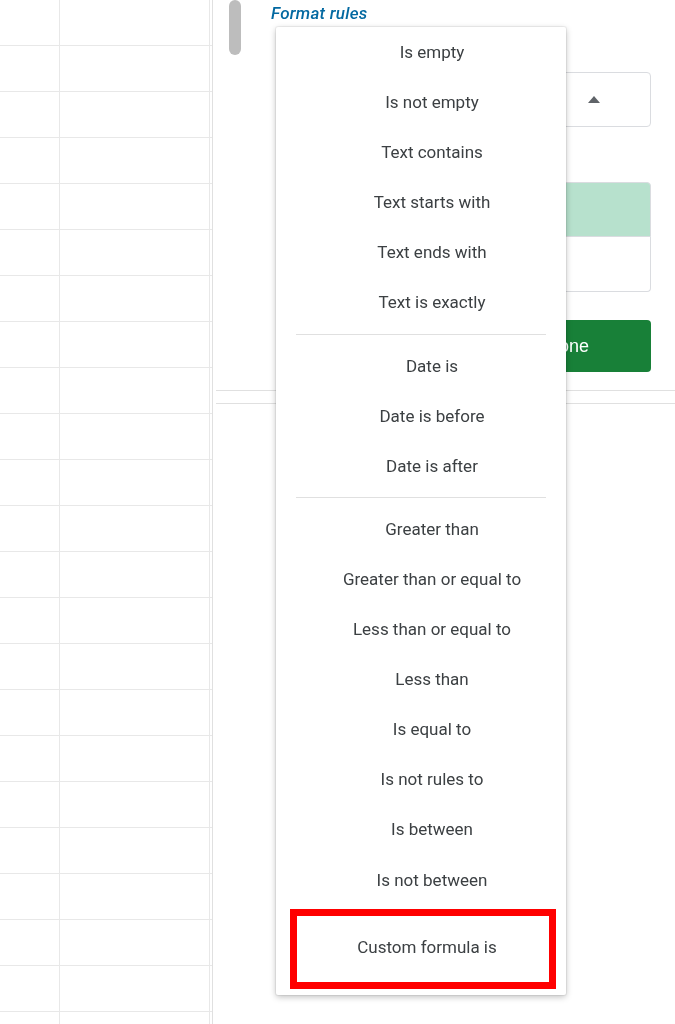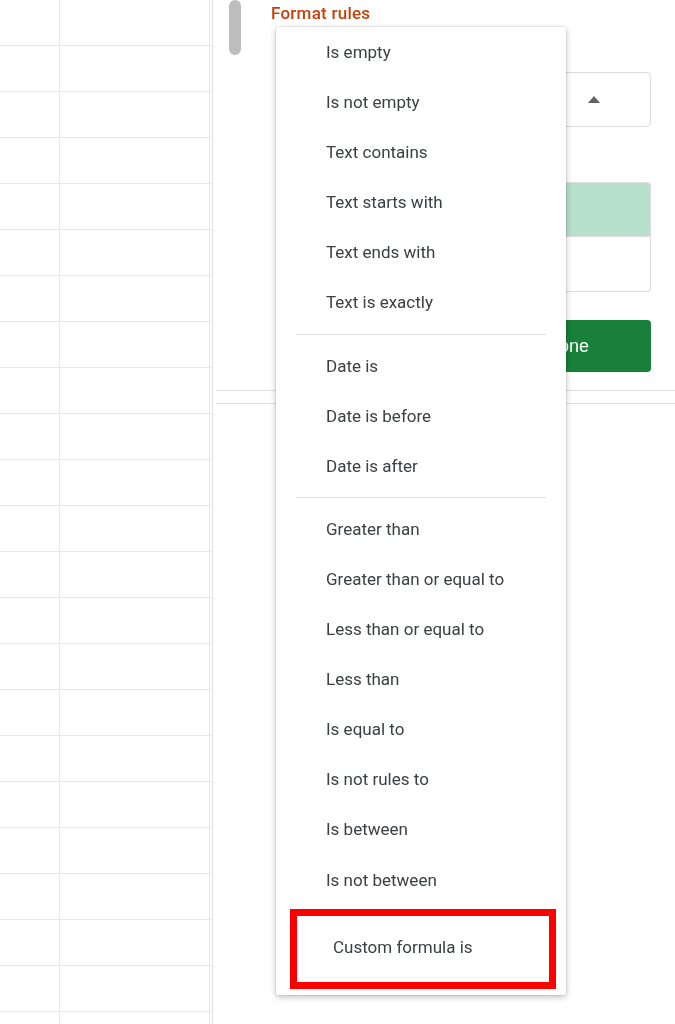"Format rules" .rules-heading { color: #c2410c -> #0369a1; font-style: none -> italic }
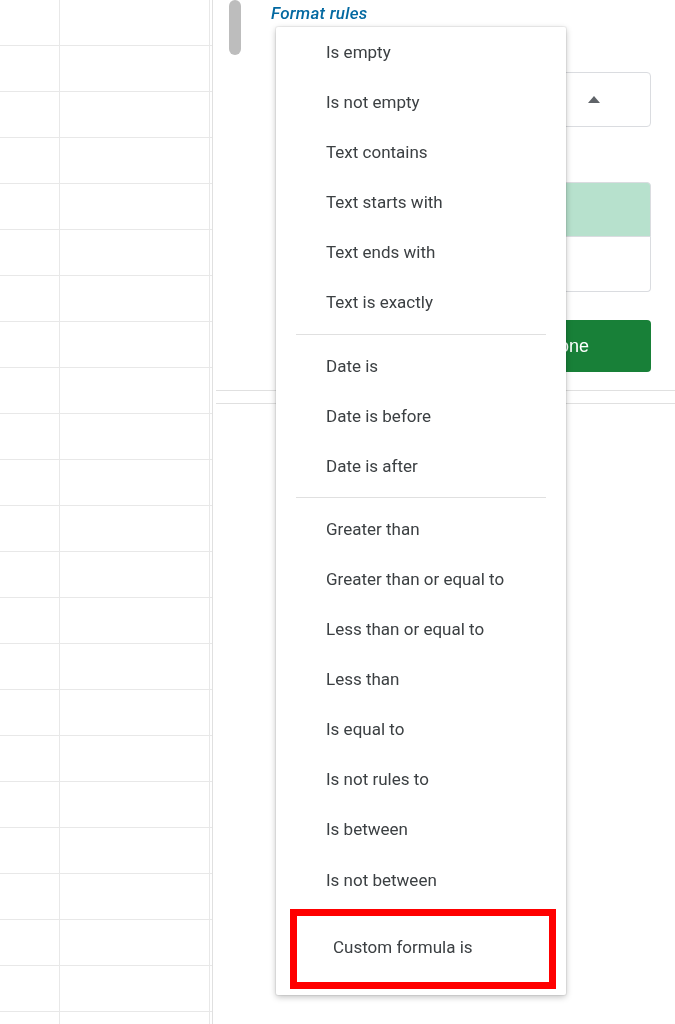"Is empty" .dropdown-menu .menu-item { text-align: none -> center }
